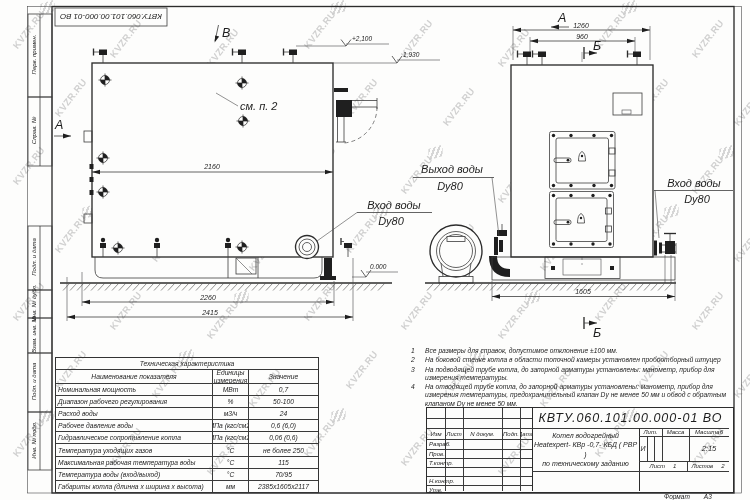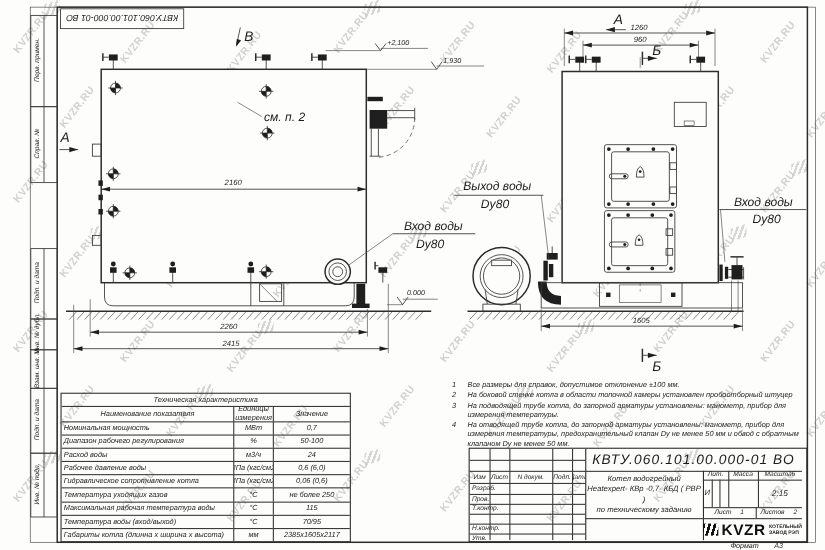"KVZR" div.cell { html: <div> <span></span> <span>KVZR</span> <span> <div>КОТЕЛЬНЫЙ</div> <div>ЗАВОД РЭП</div> </span> </div> -> none }
